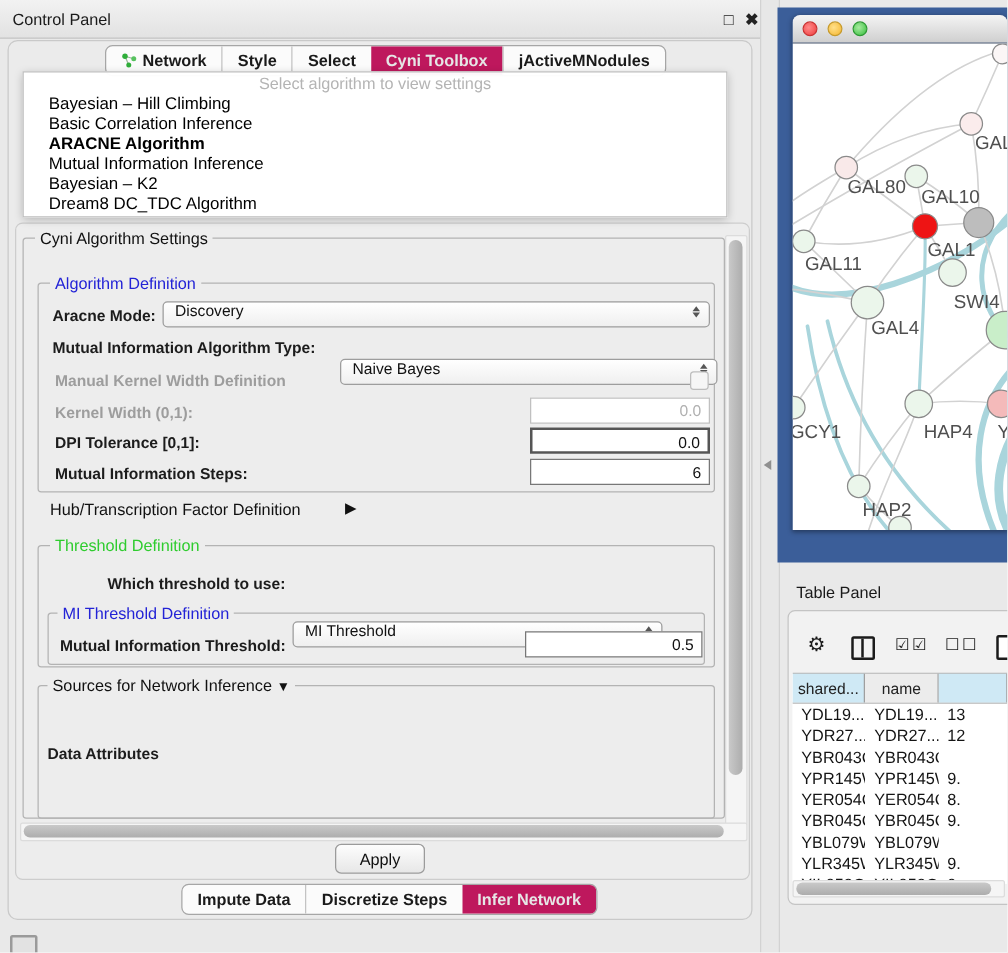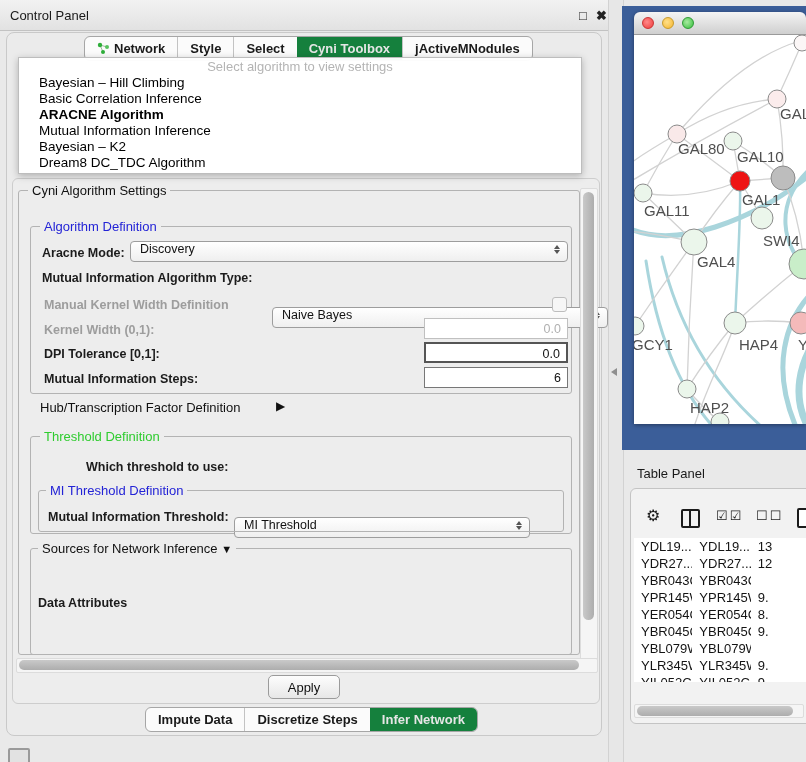"Cyni Toolbox" .tab.sel { background: #15803d -> #be185d }
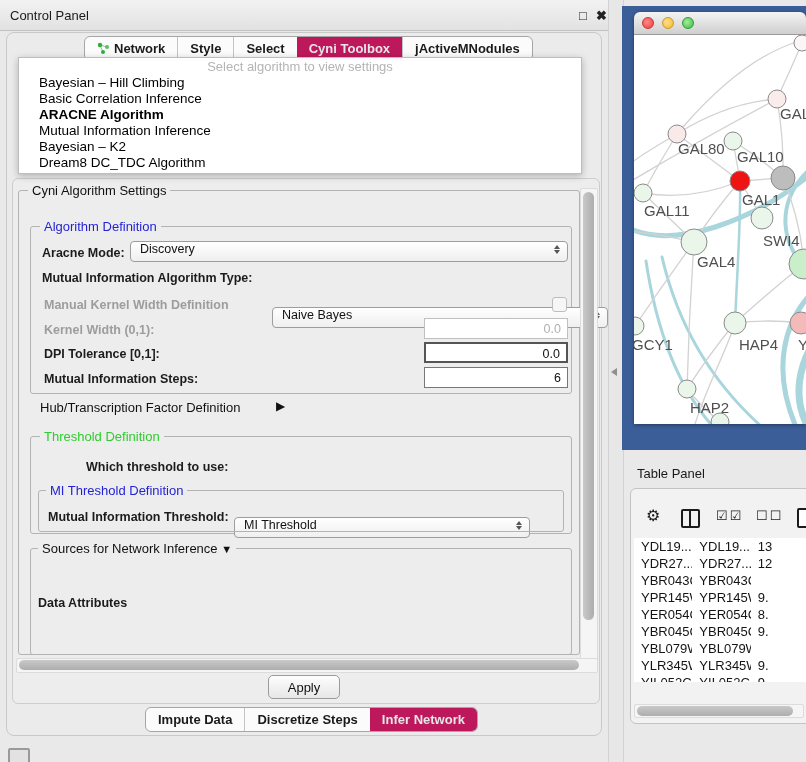"Naive Bayes" div.abs { margin-top: 20px -> none; width: 336px -> 302px }
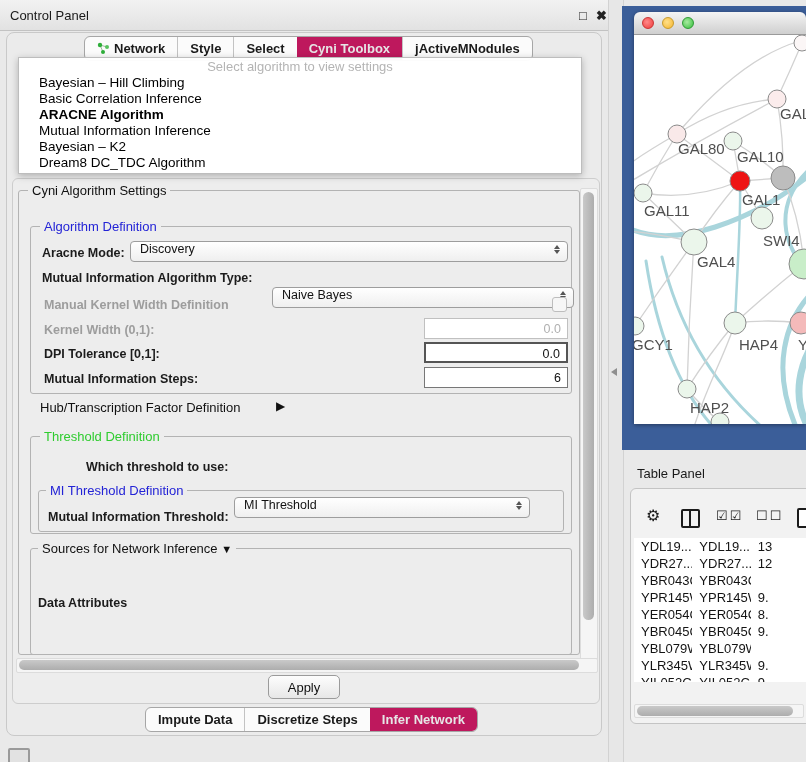"0.5" div.abs { html: none -> <div>0.5</div> }
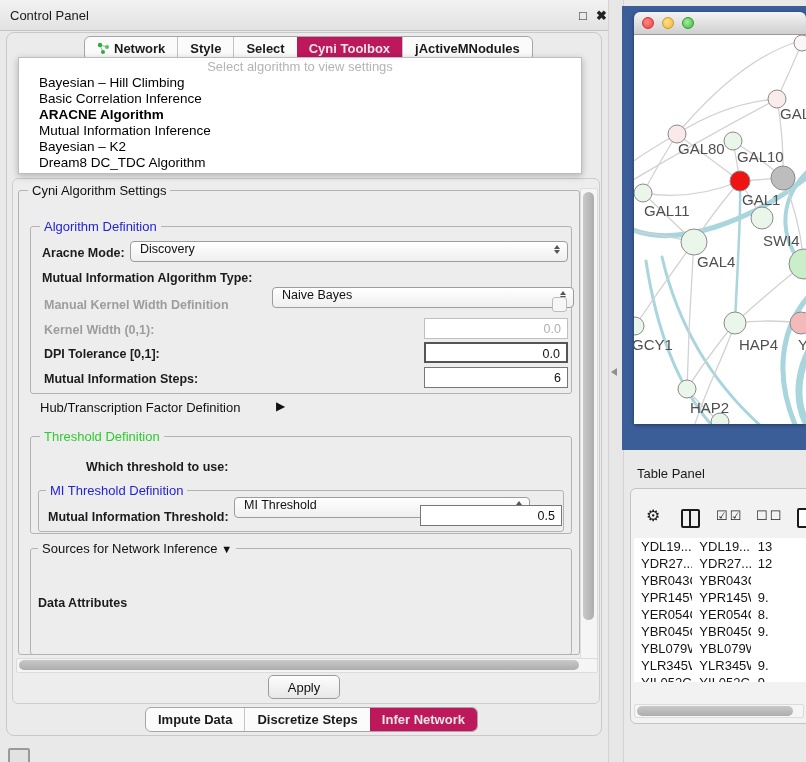"shared..." div { html: none -> <div> <div>shared...</div> <div>name</div> <div></div> </div> }
